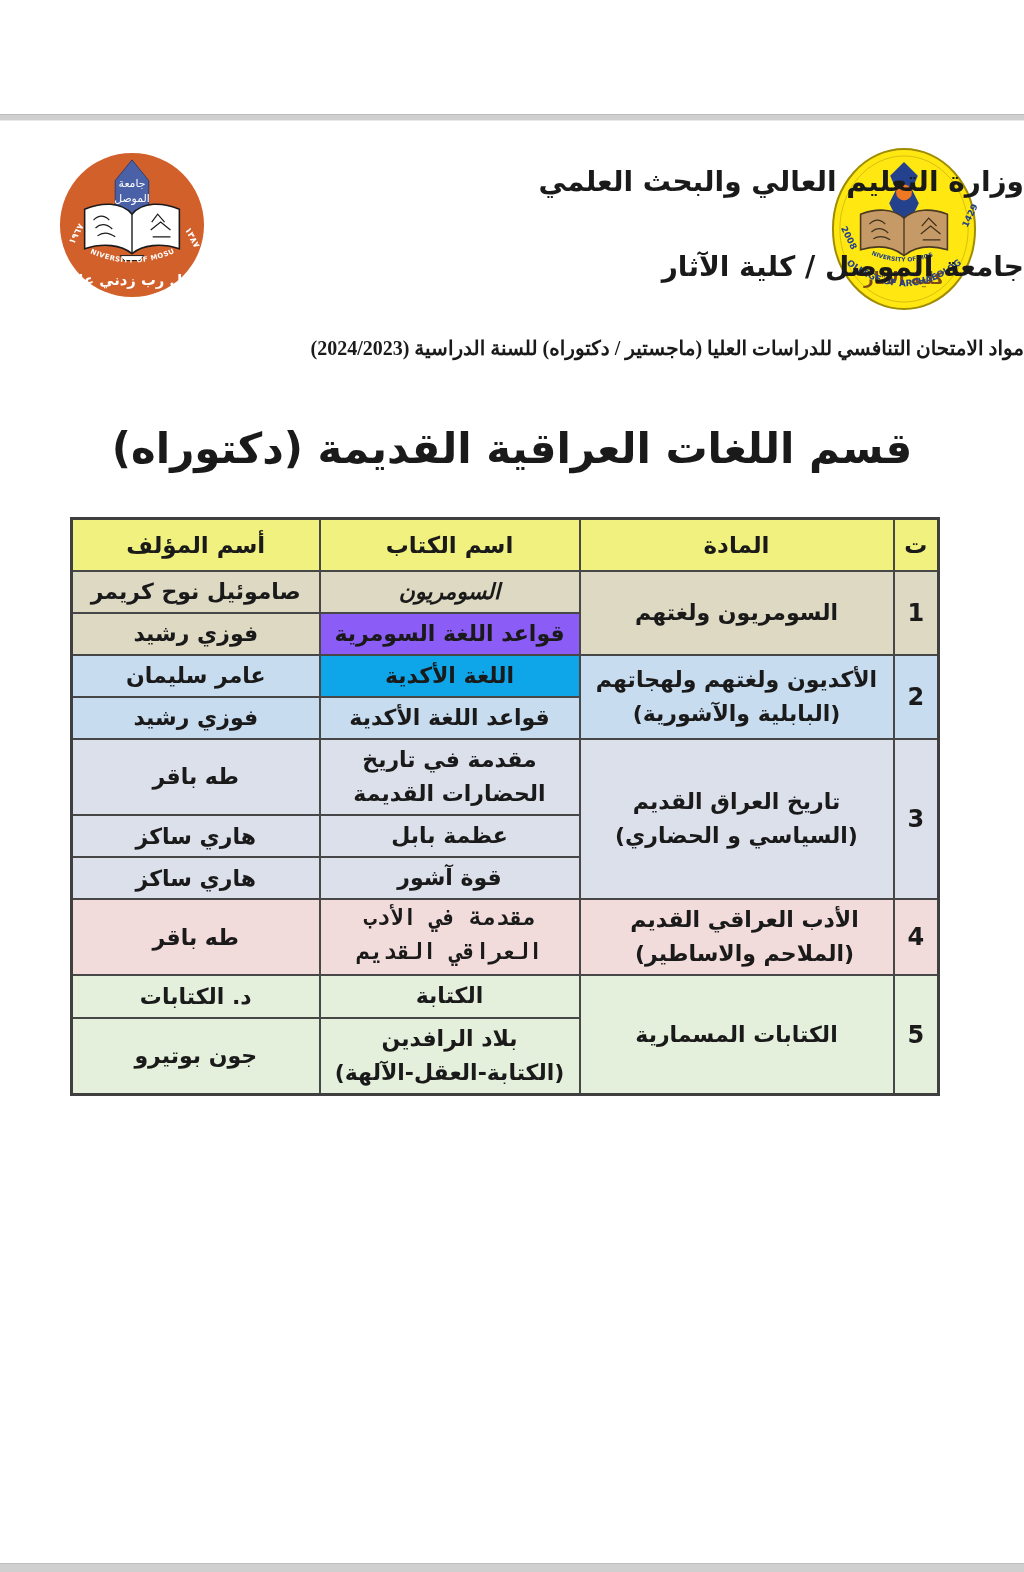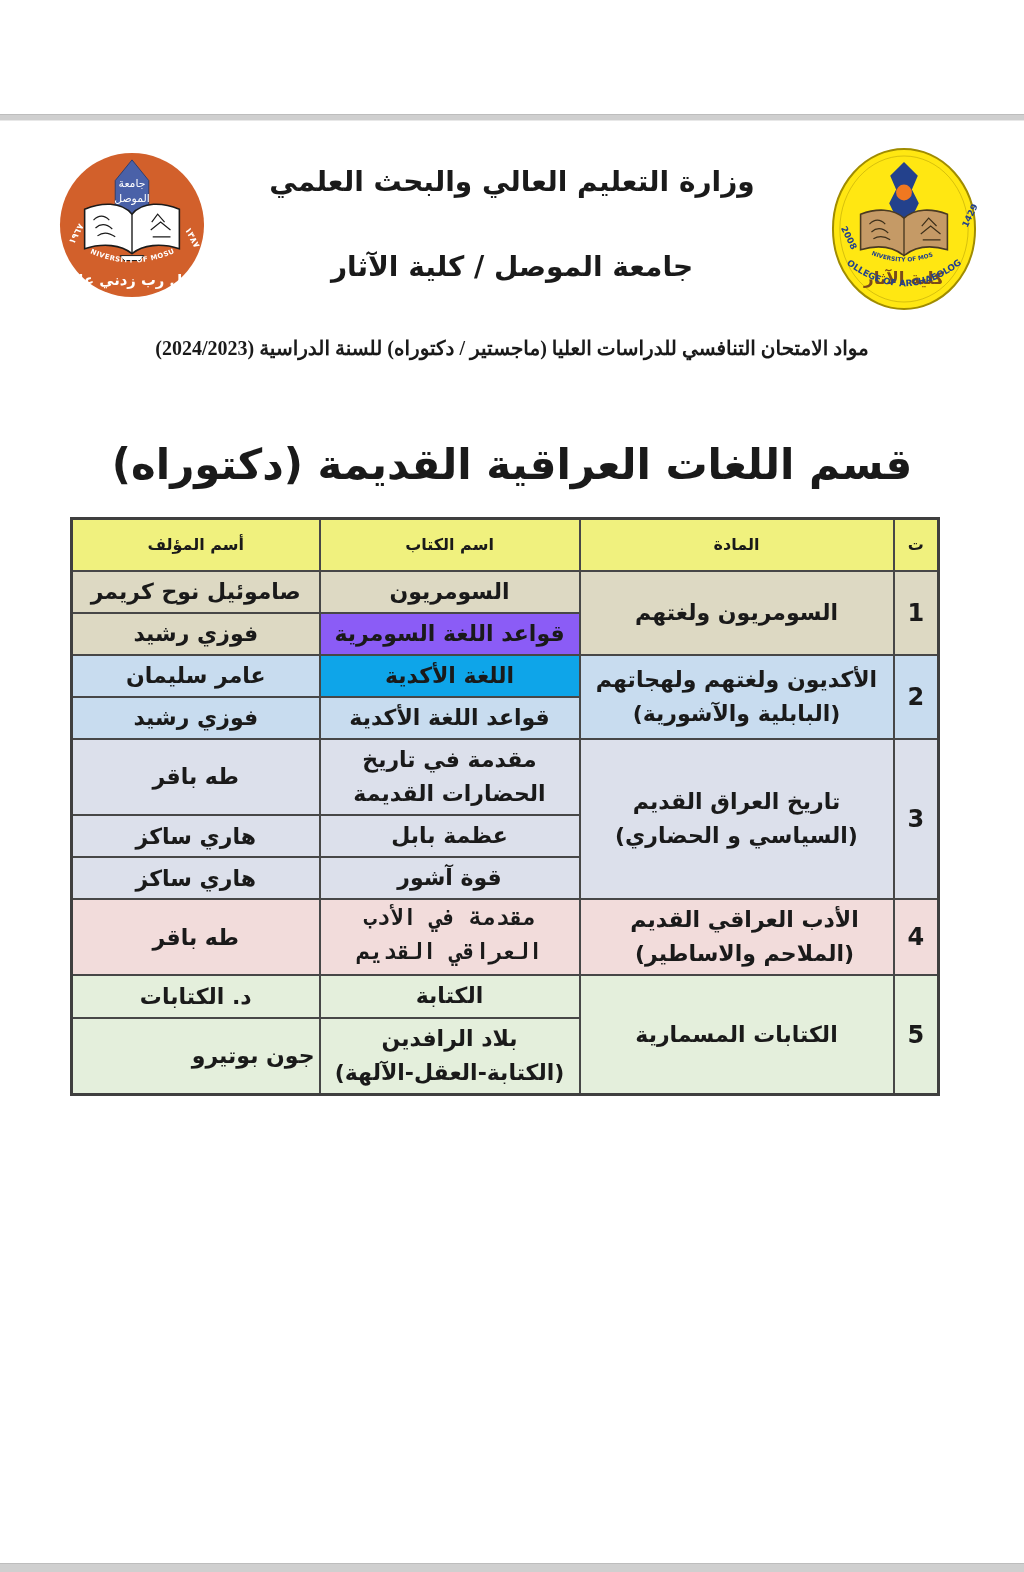"وزارة التعليم العالي والبحث العلمي" .head-line { text-align: center -> none }
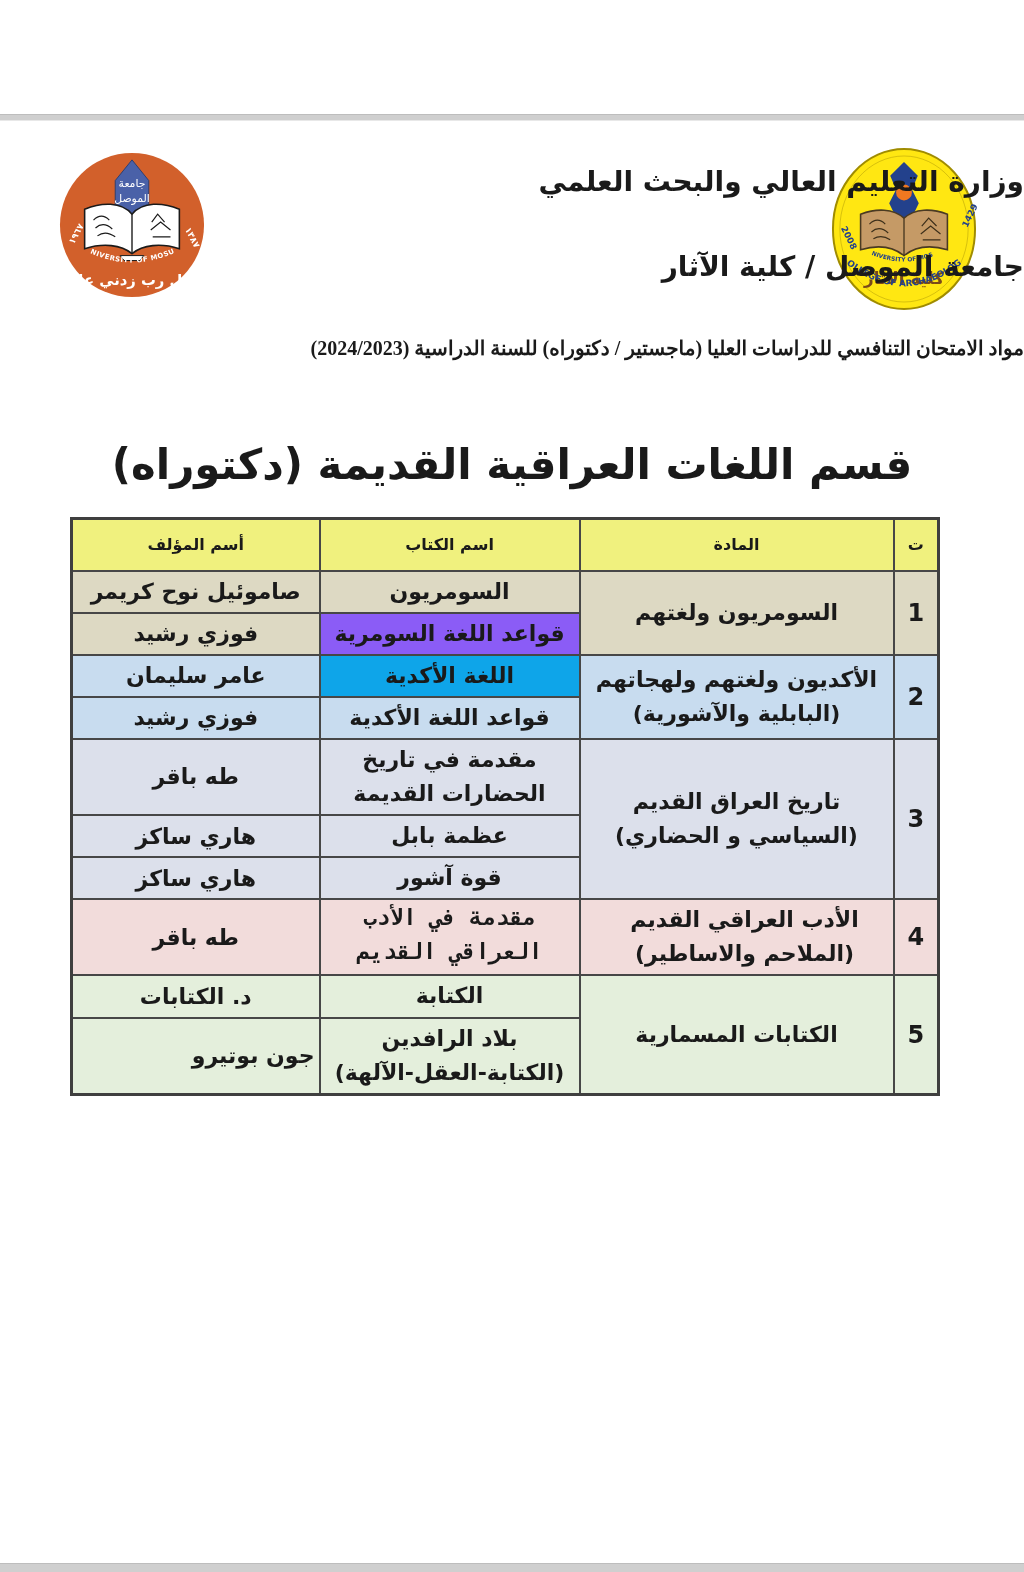"قسم اللغات العراقية القديمة (دكتوراه)" .doc-title { margin: 16px -> 0 }
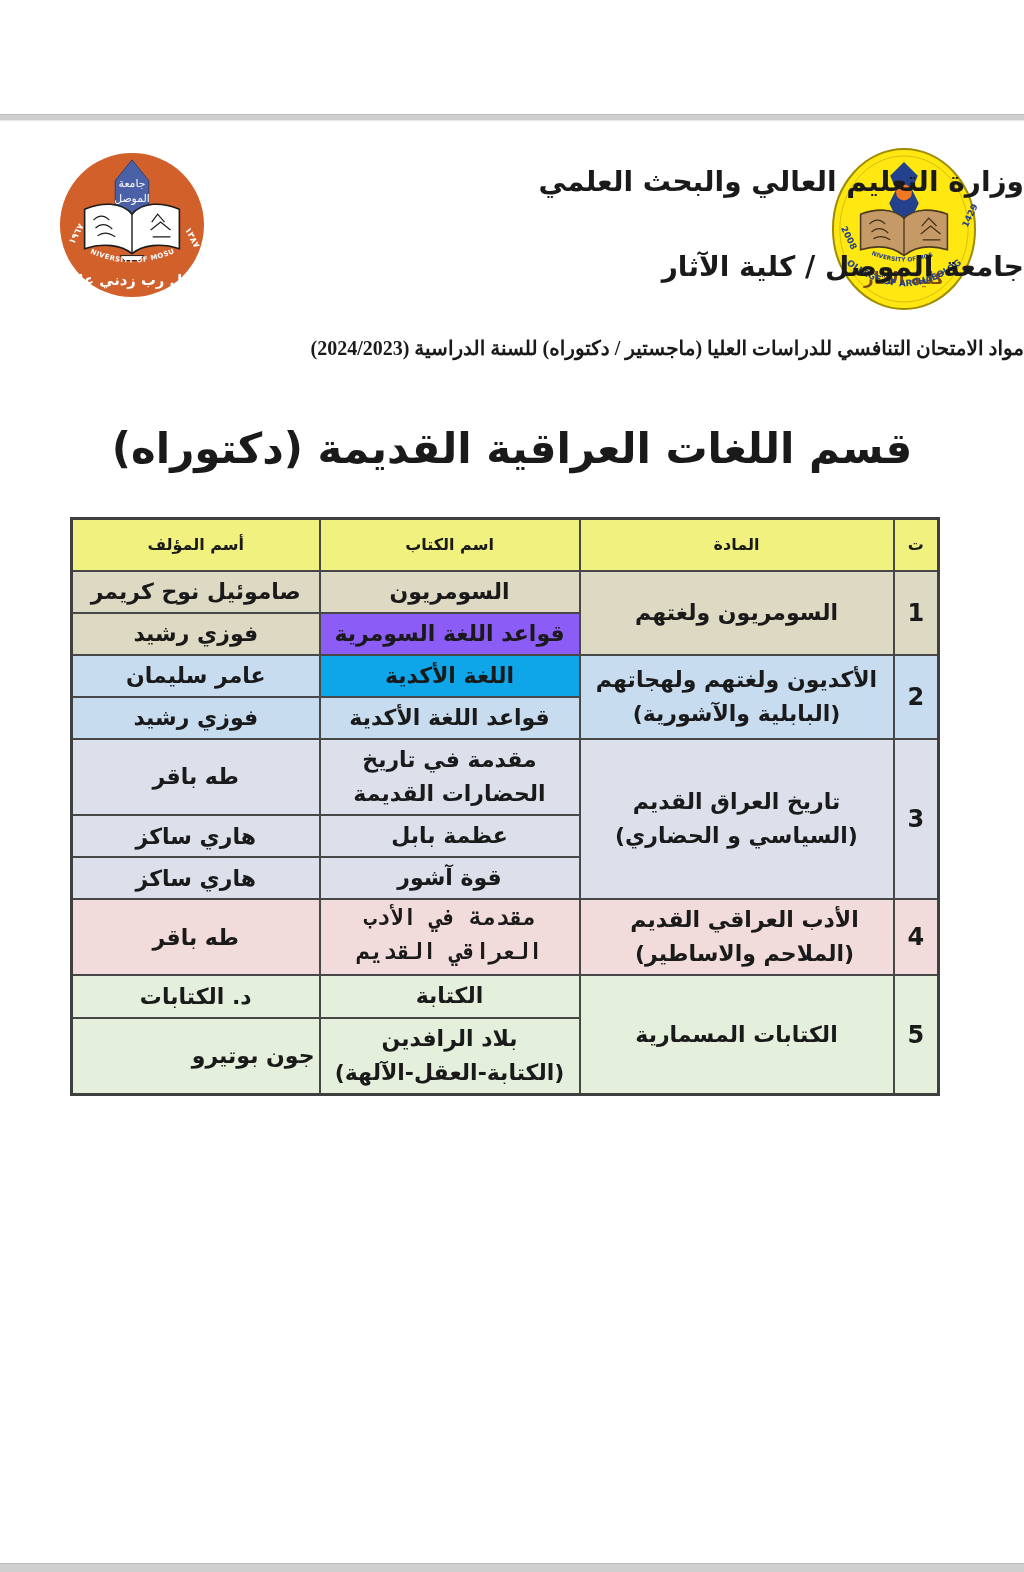"أسم المؤلف" .materials-table th { font-size: 16px -> 23px }
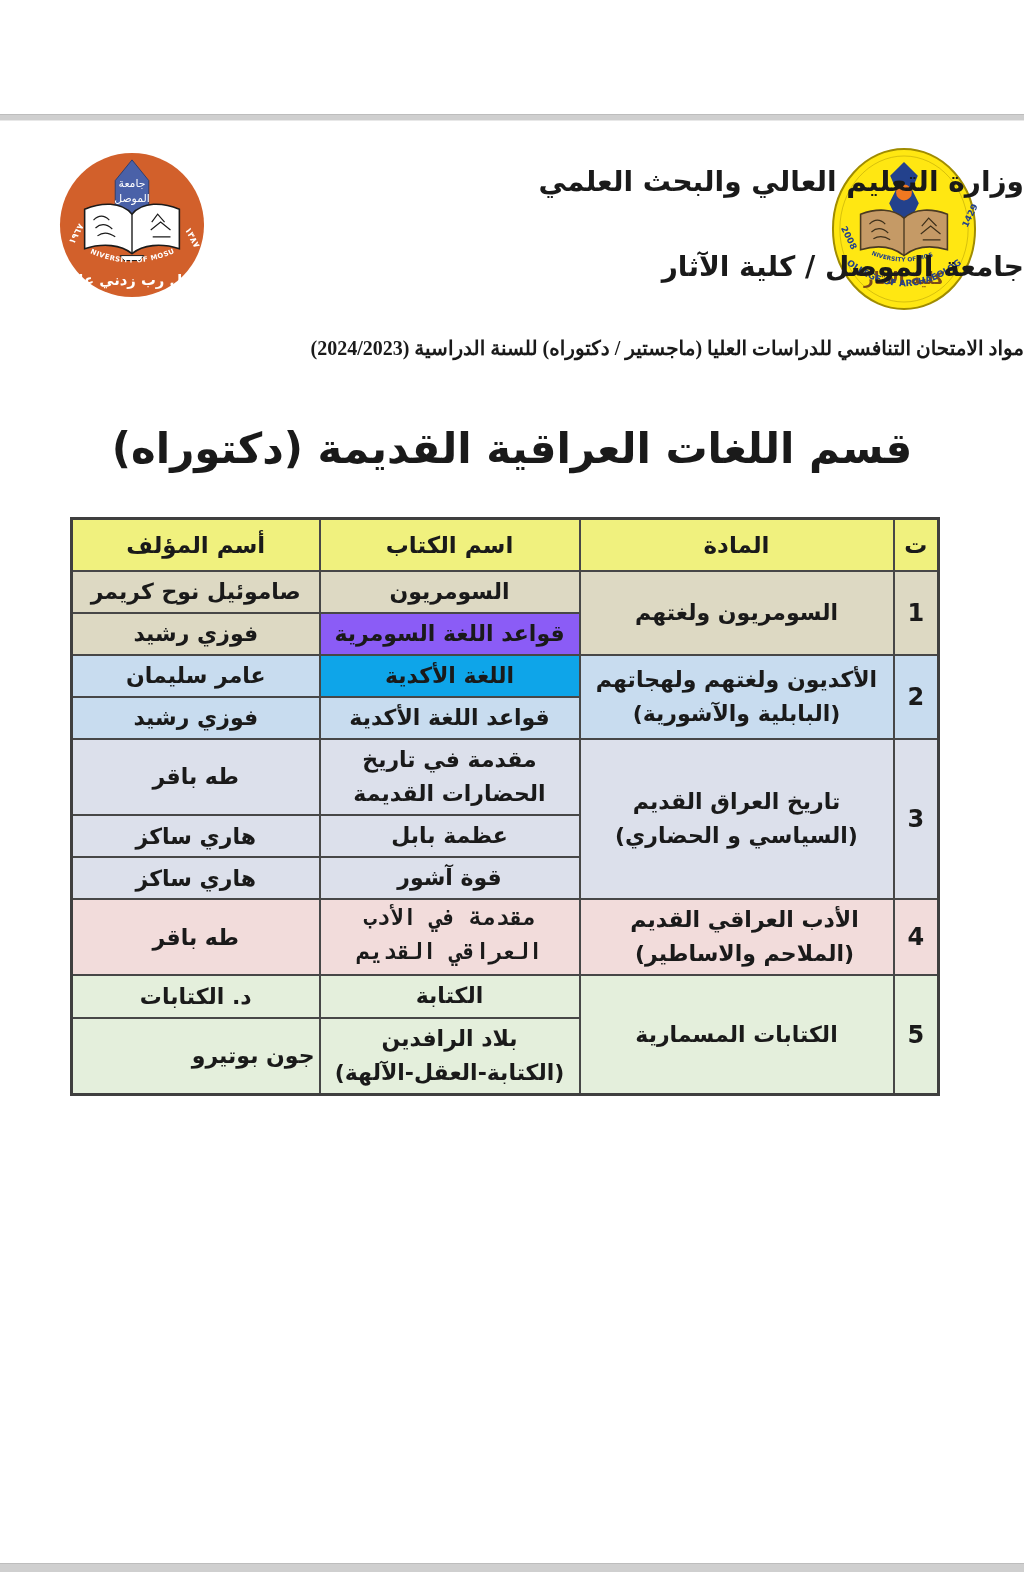"السومريون" td.book { font-style: none -> italic }
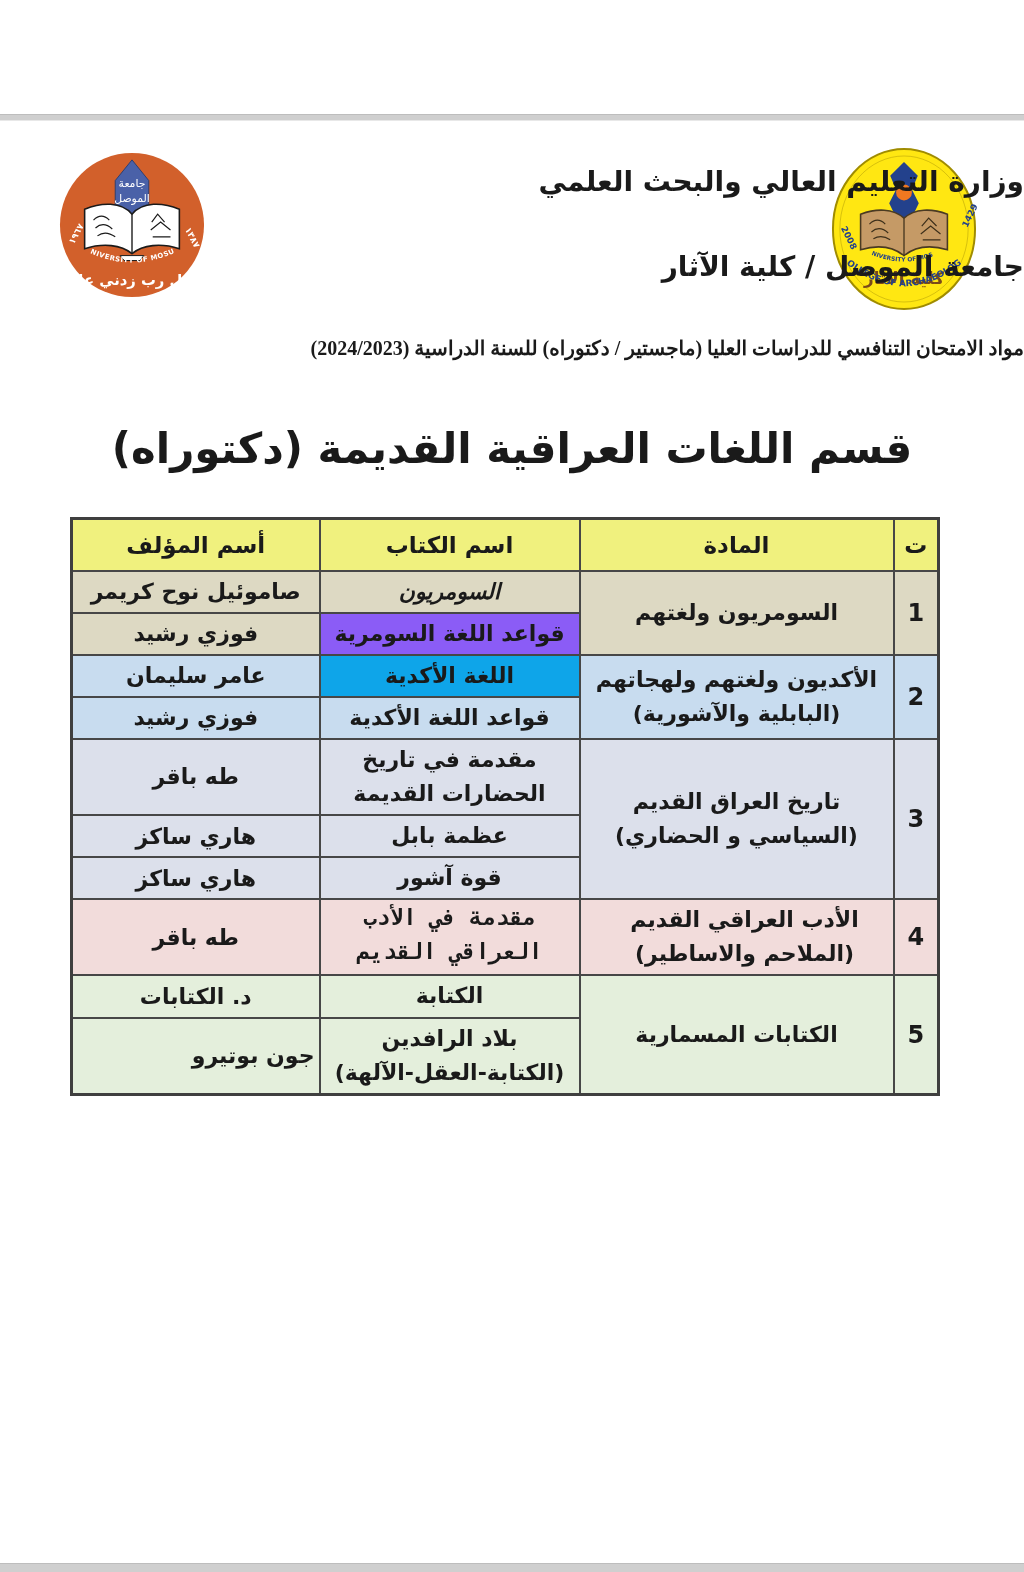"جون بوتيرو" td.author { text-align: right -> none }
